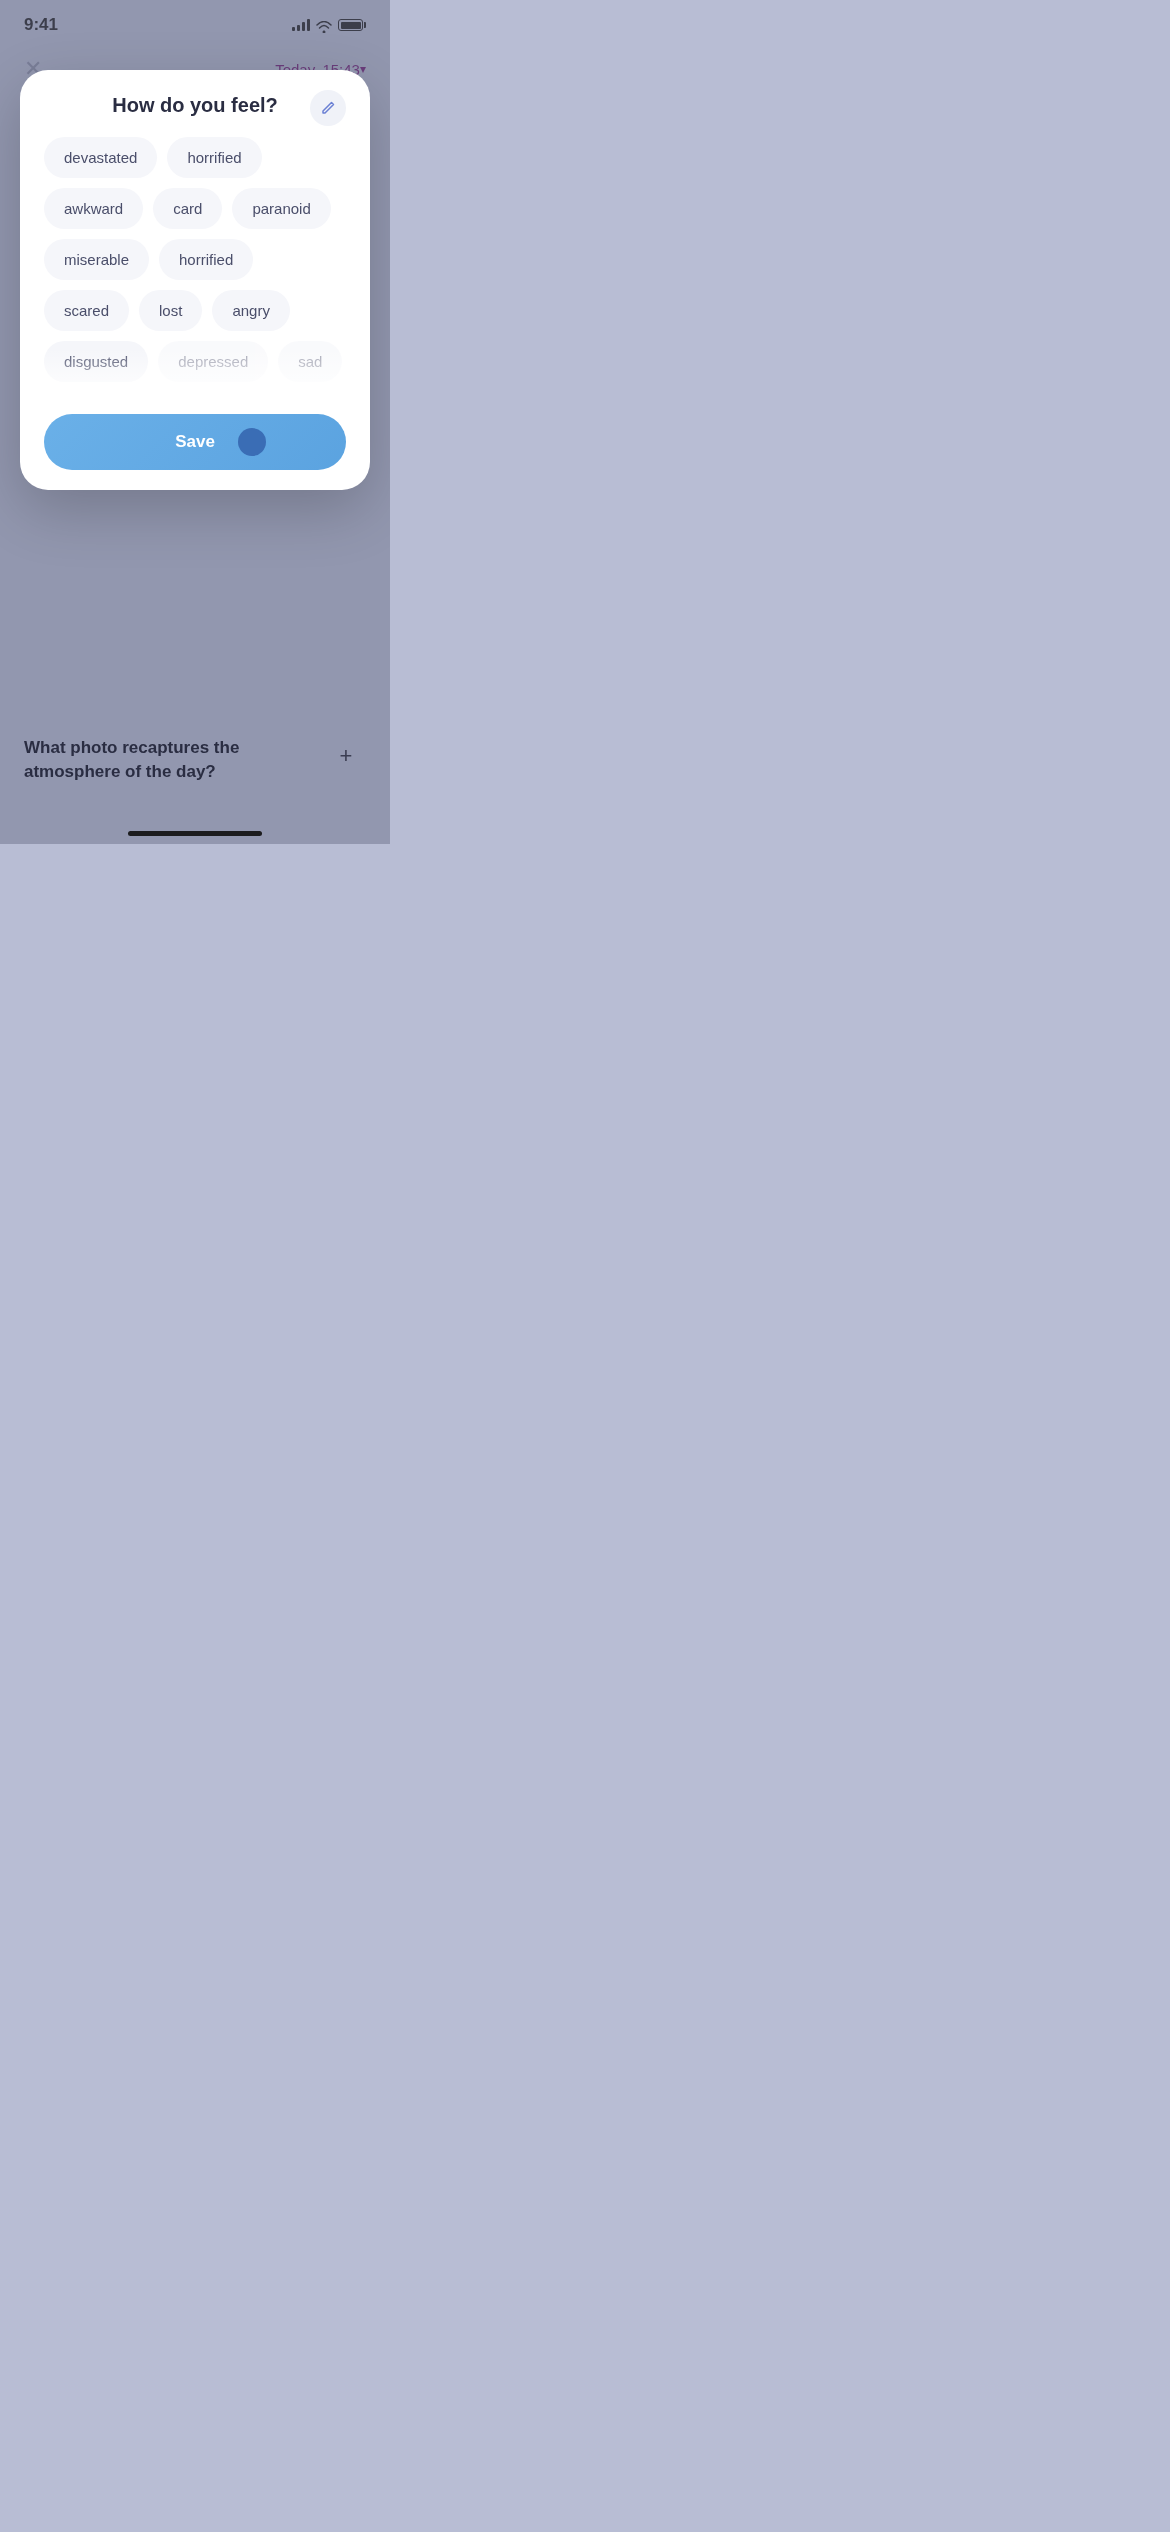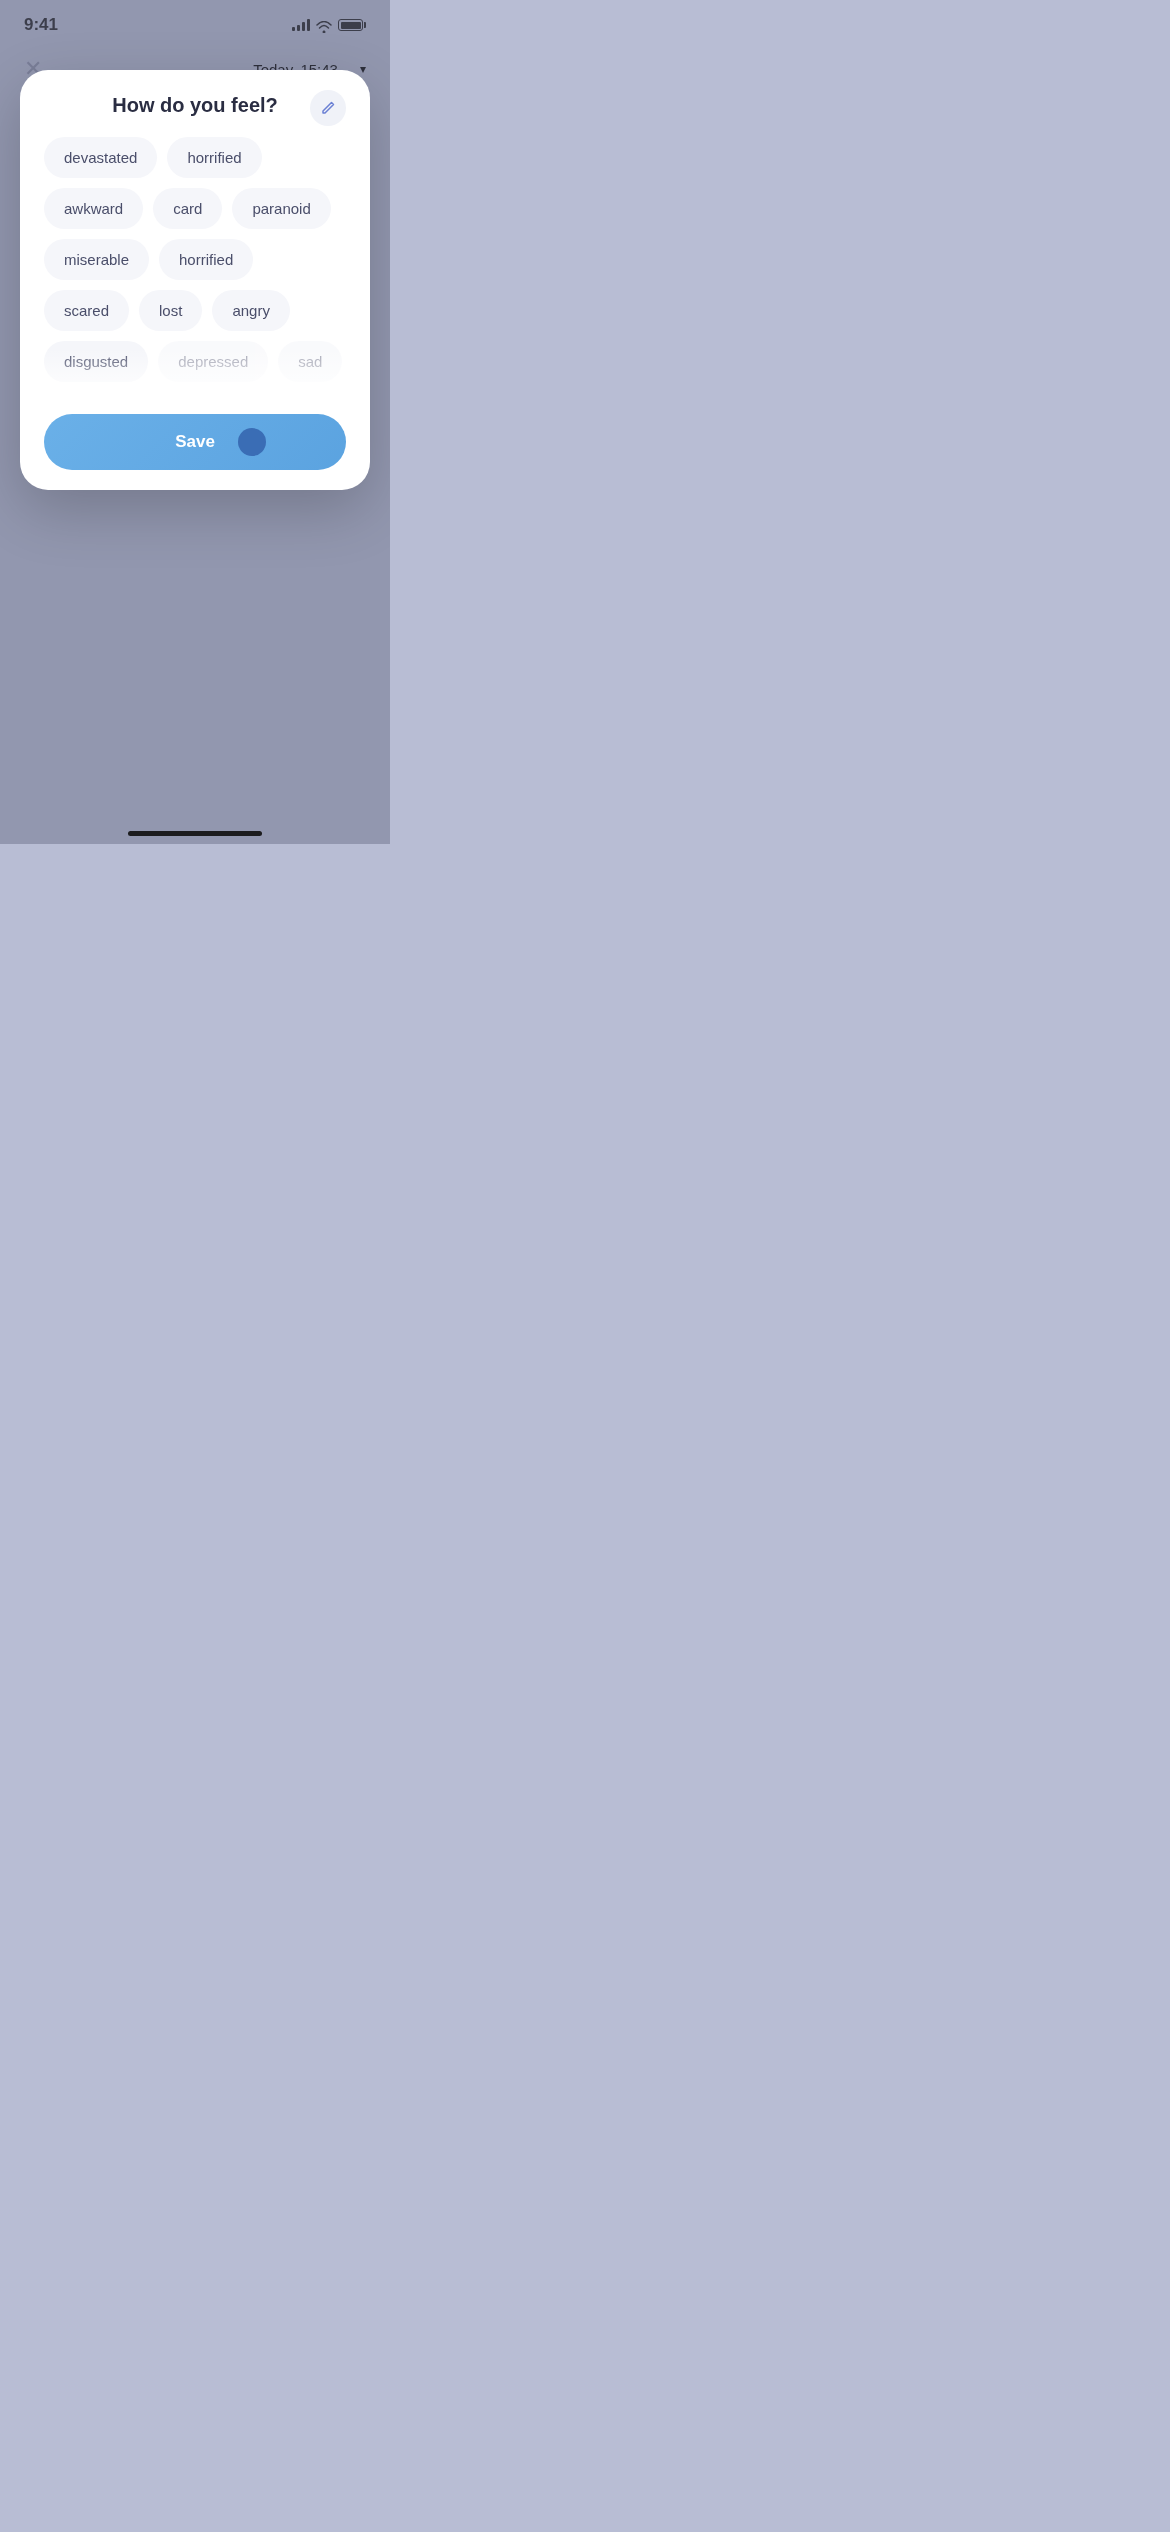"Today, 15:43" .date-time { color: #000000 -> #701a75; gap: 22px -> 0 }
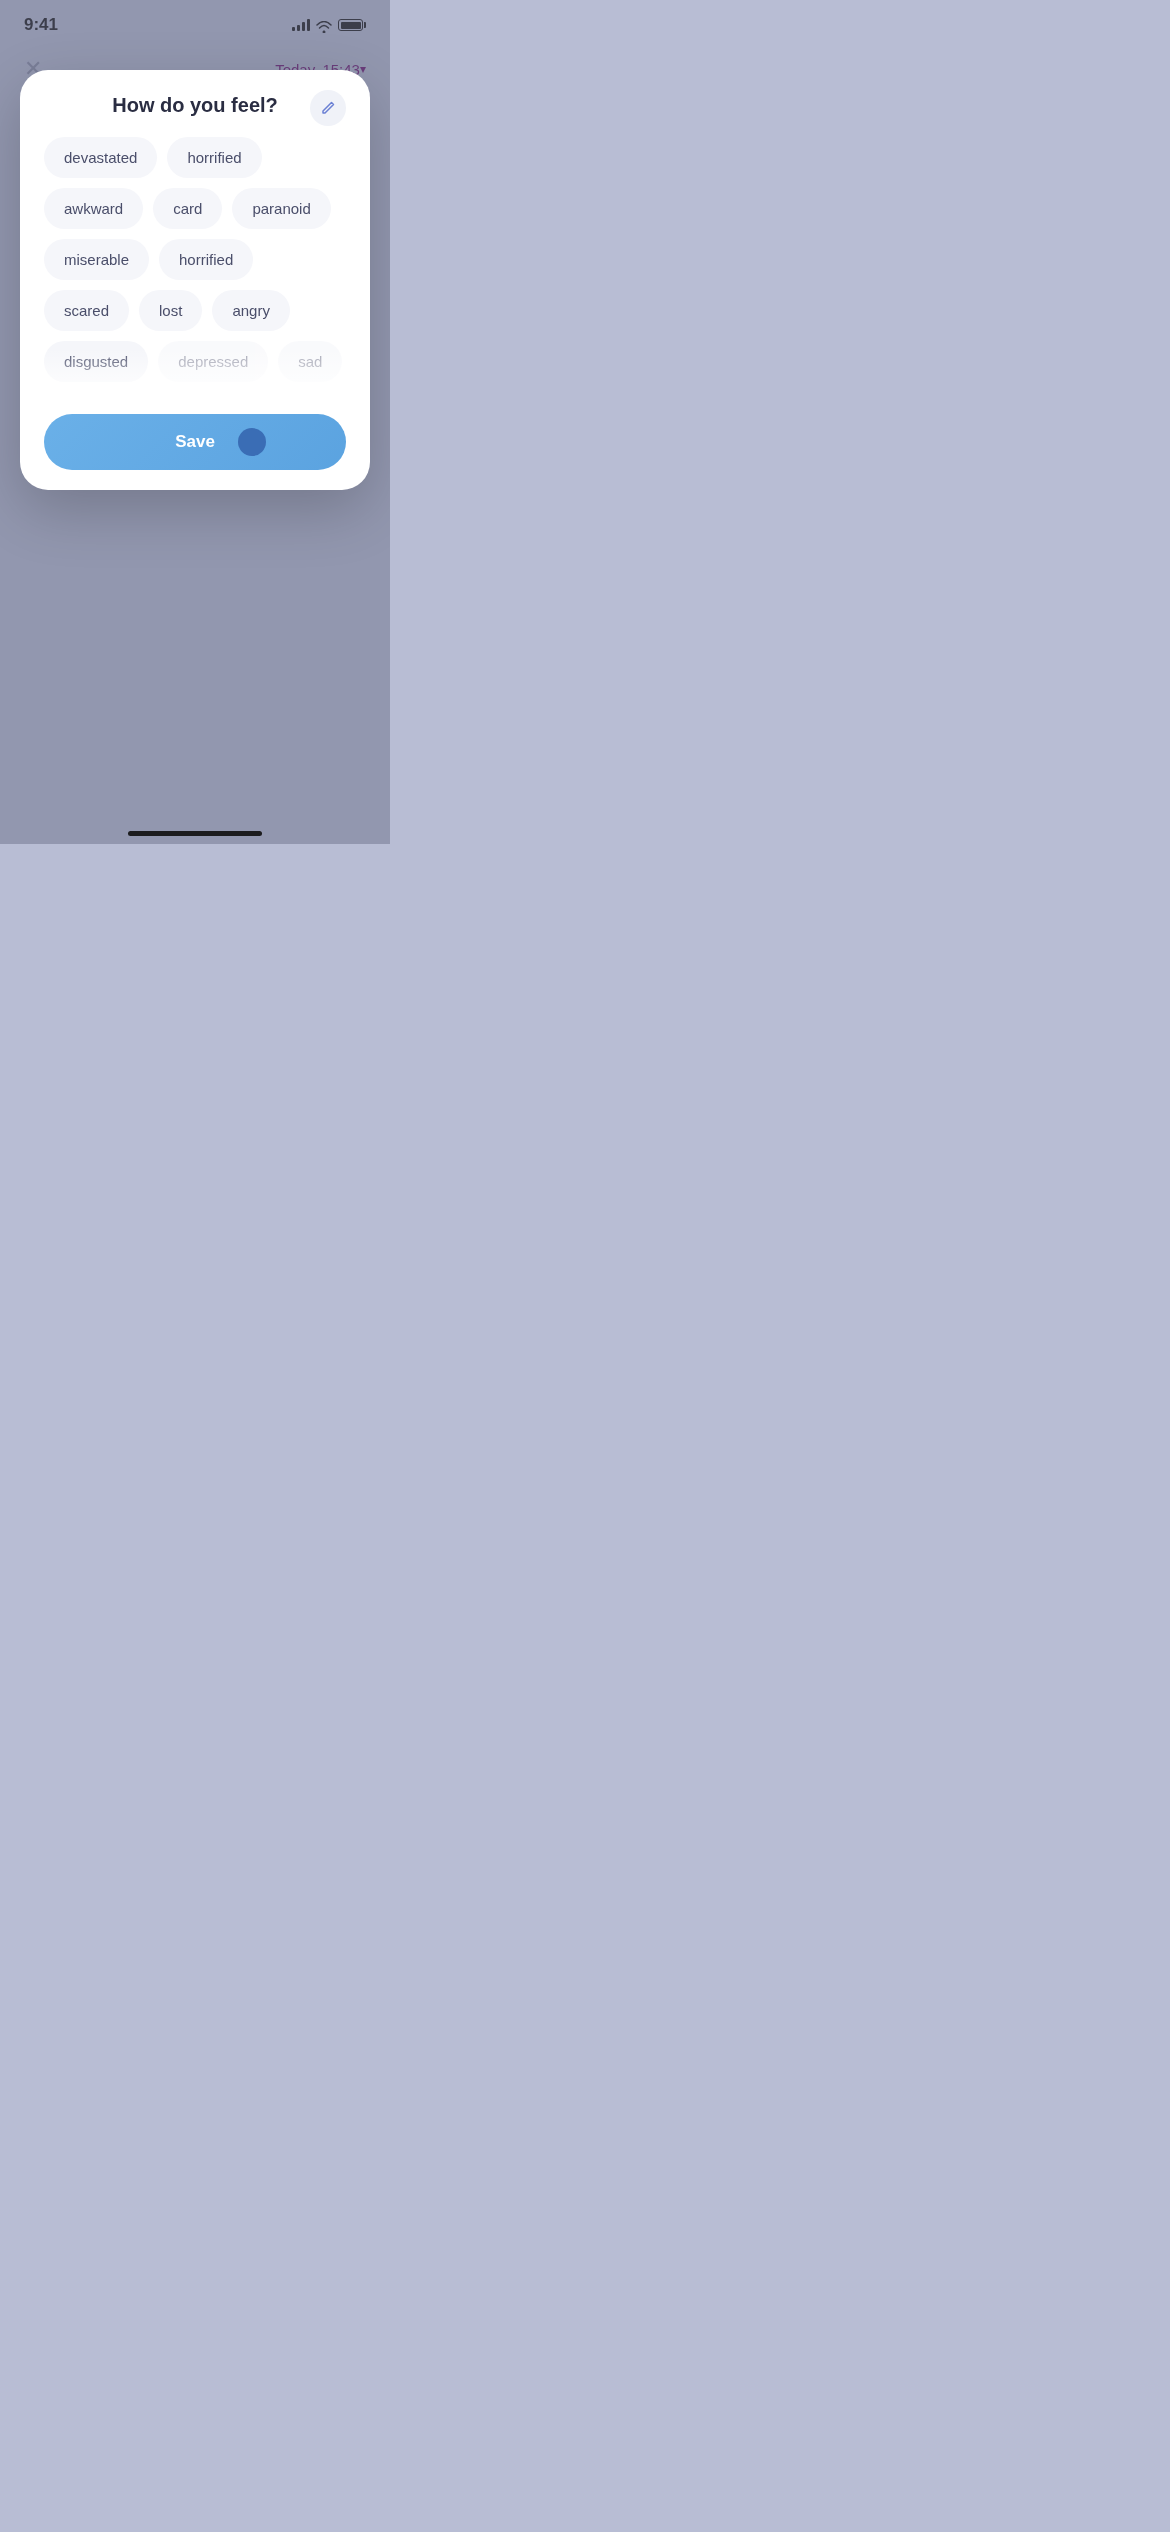"What photo recaptures the atmosphere" div.photo-question { html: none -> <div> <div>What photo recaptures the atmosphere of the day?</div> <div>+</div> </div> }
